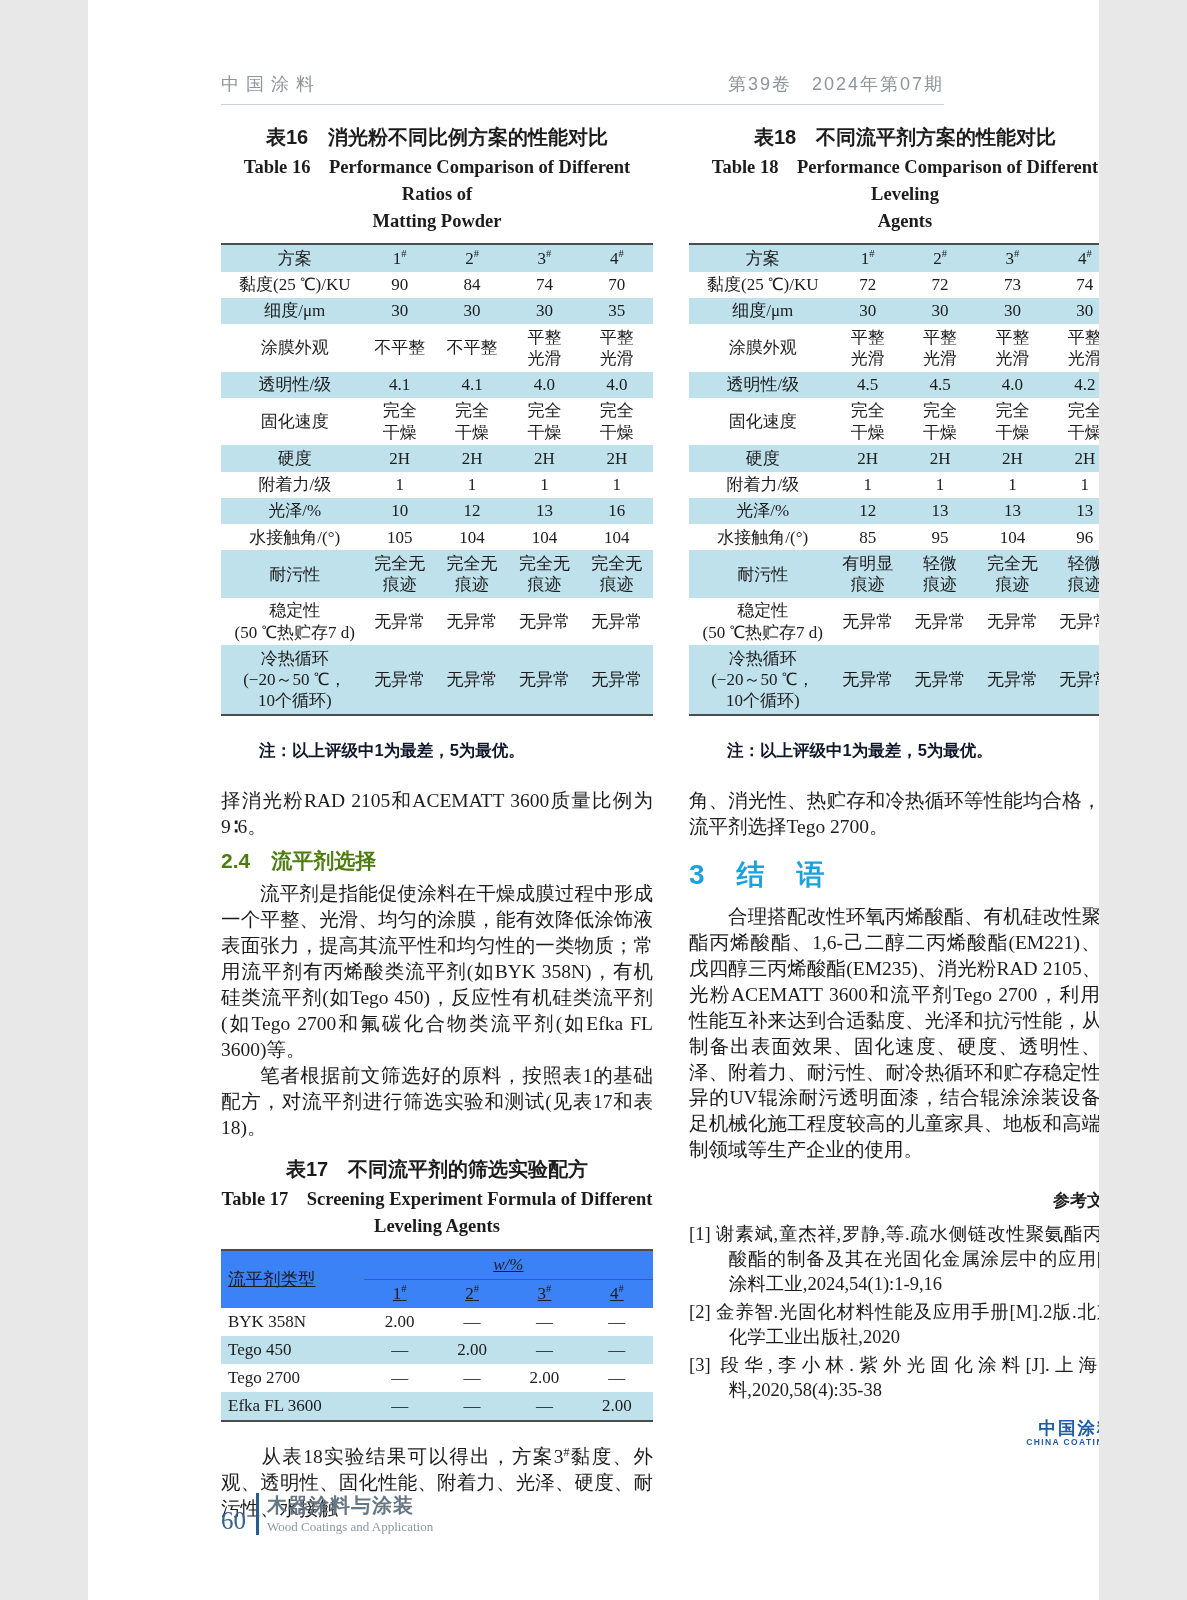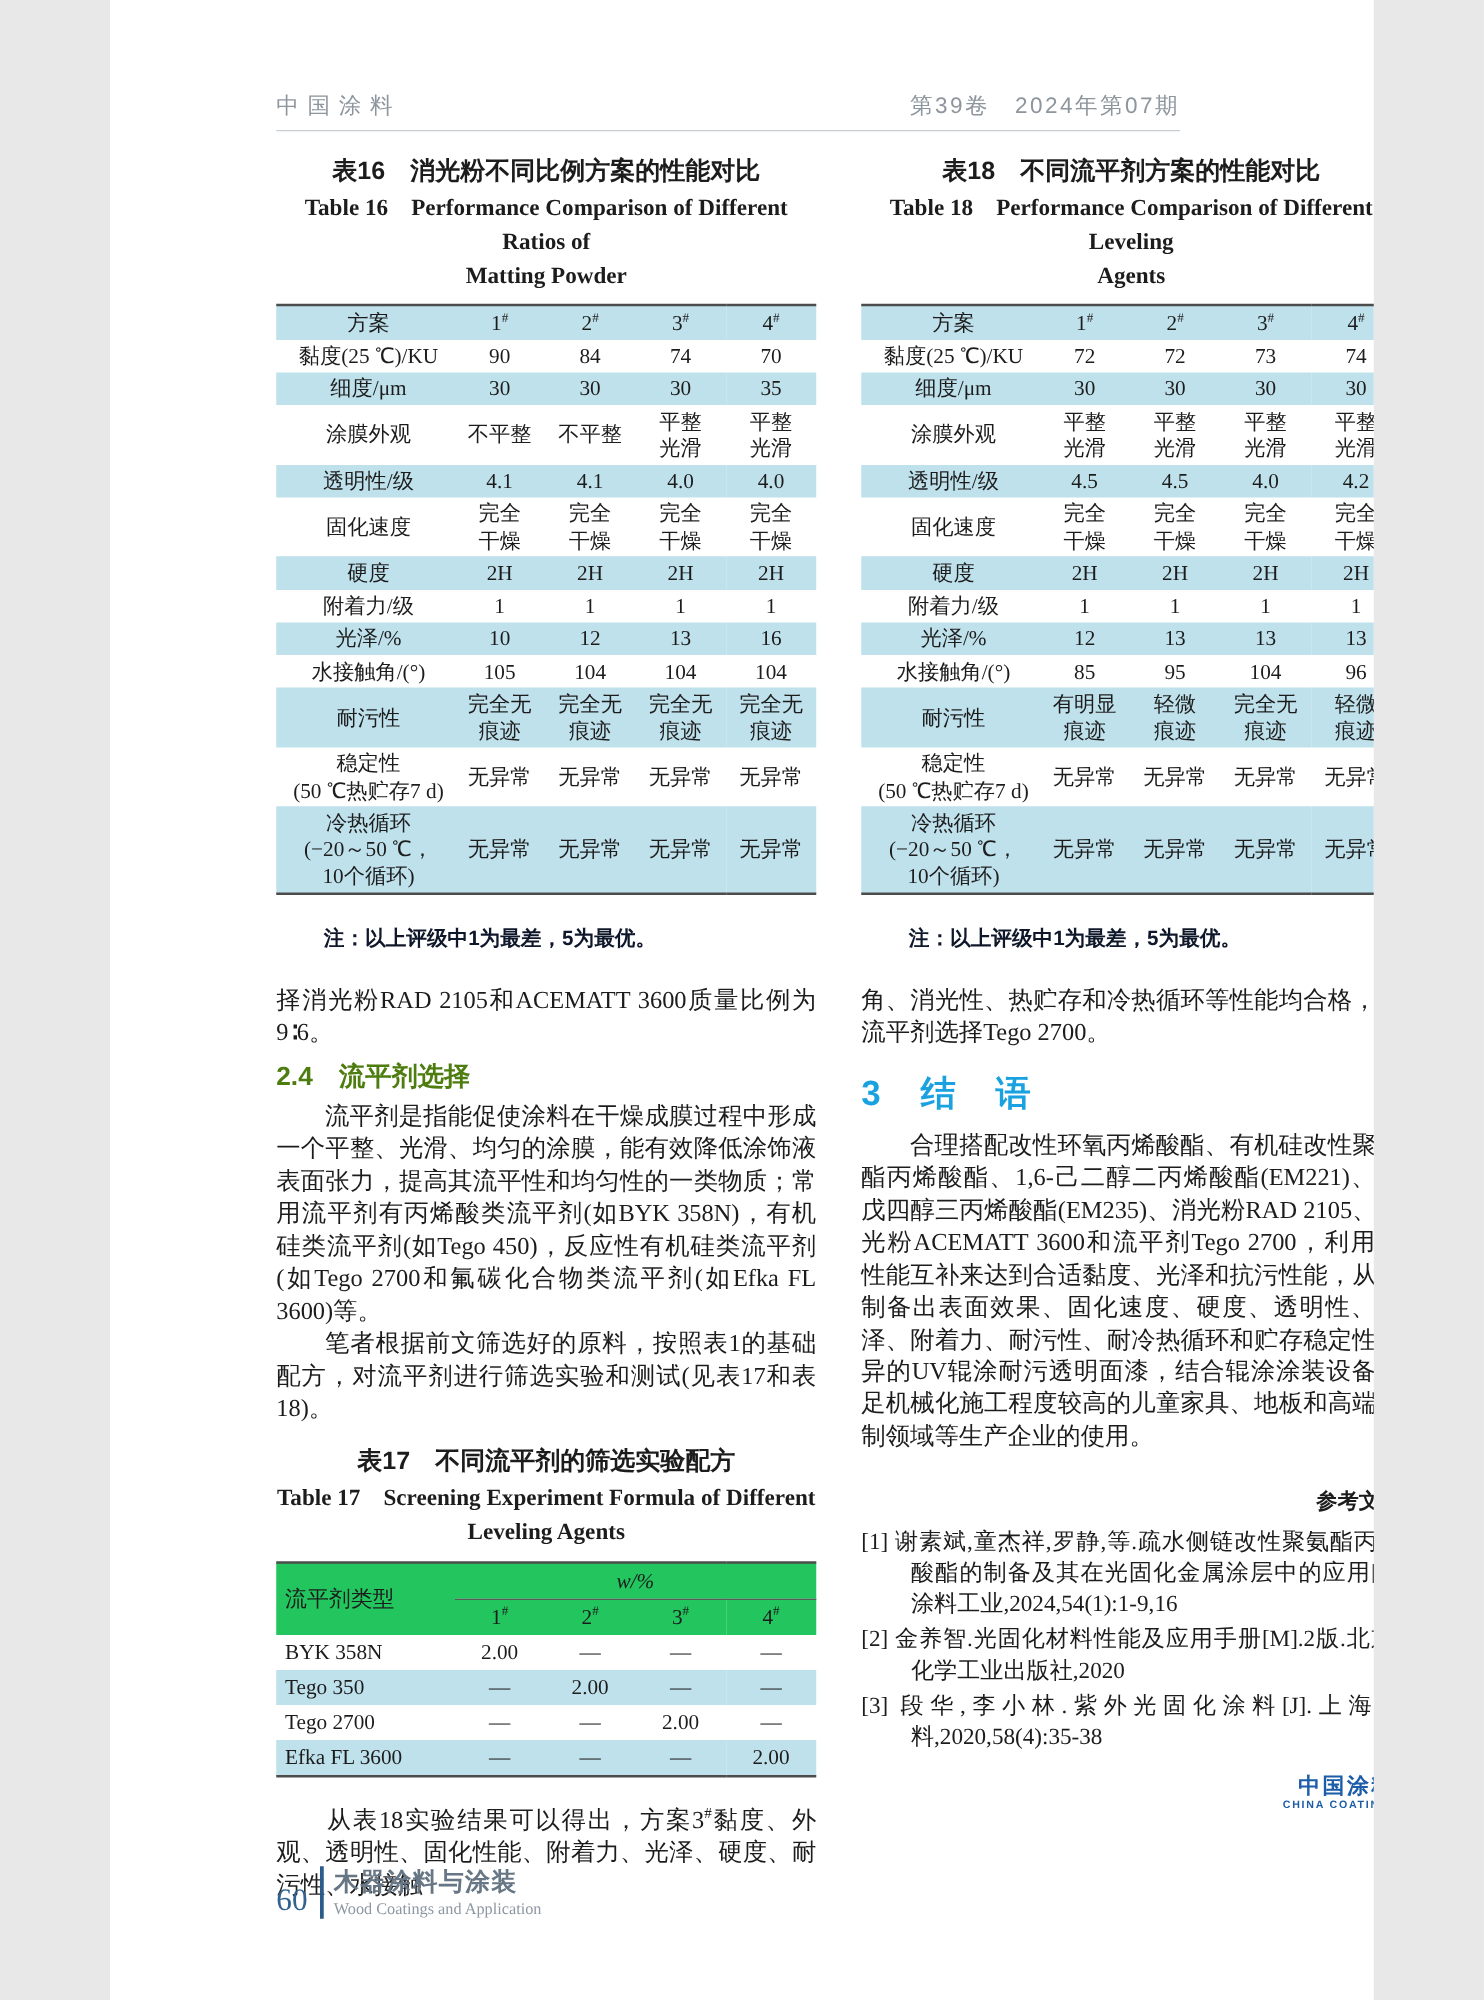"流平剂类型" table.t17 thead { background: #22c55e -> #3b82f6; text-decoration: none -> underline }
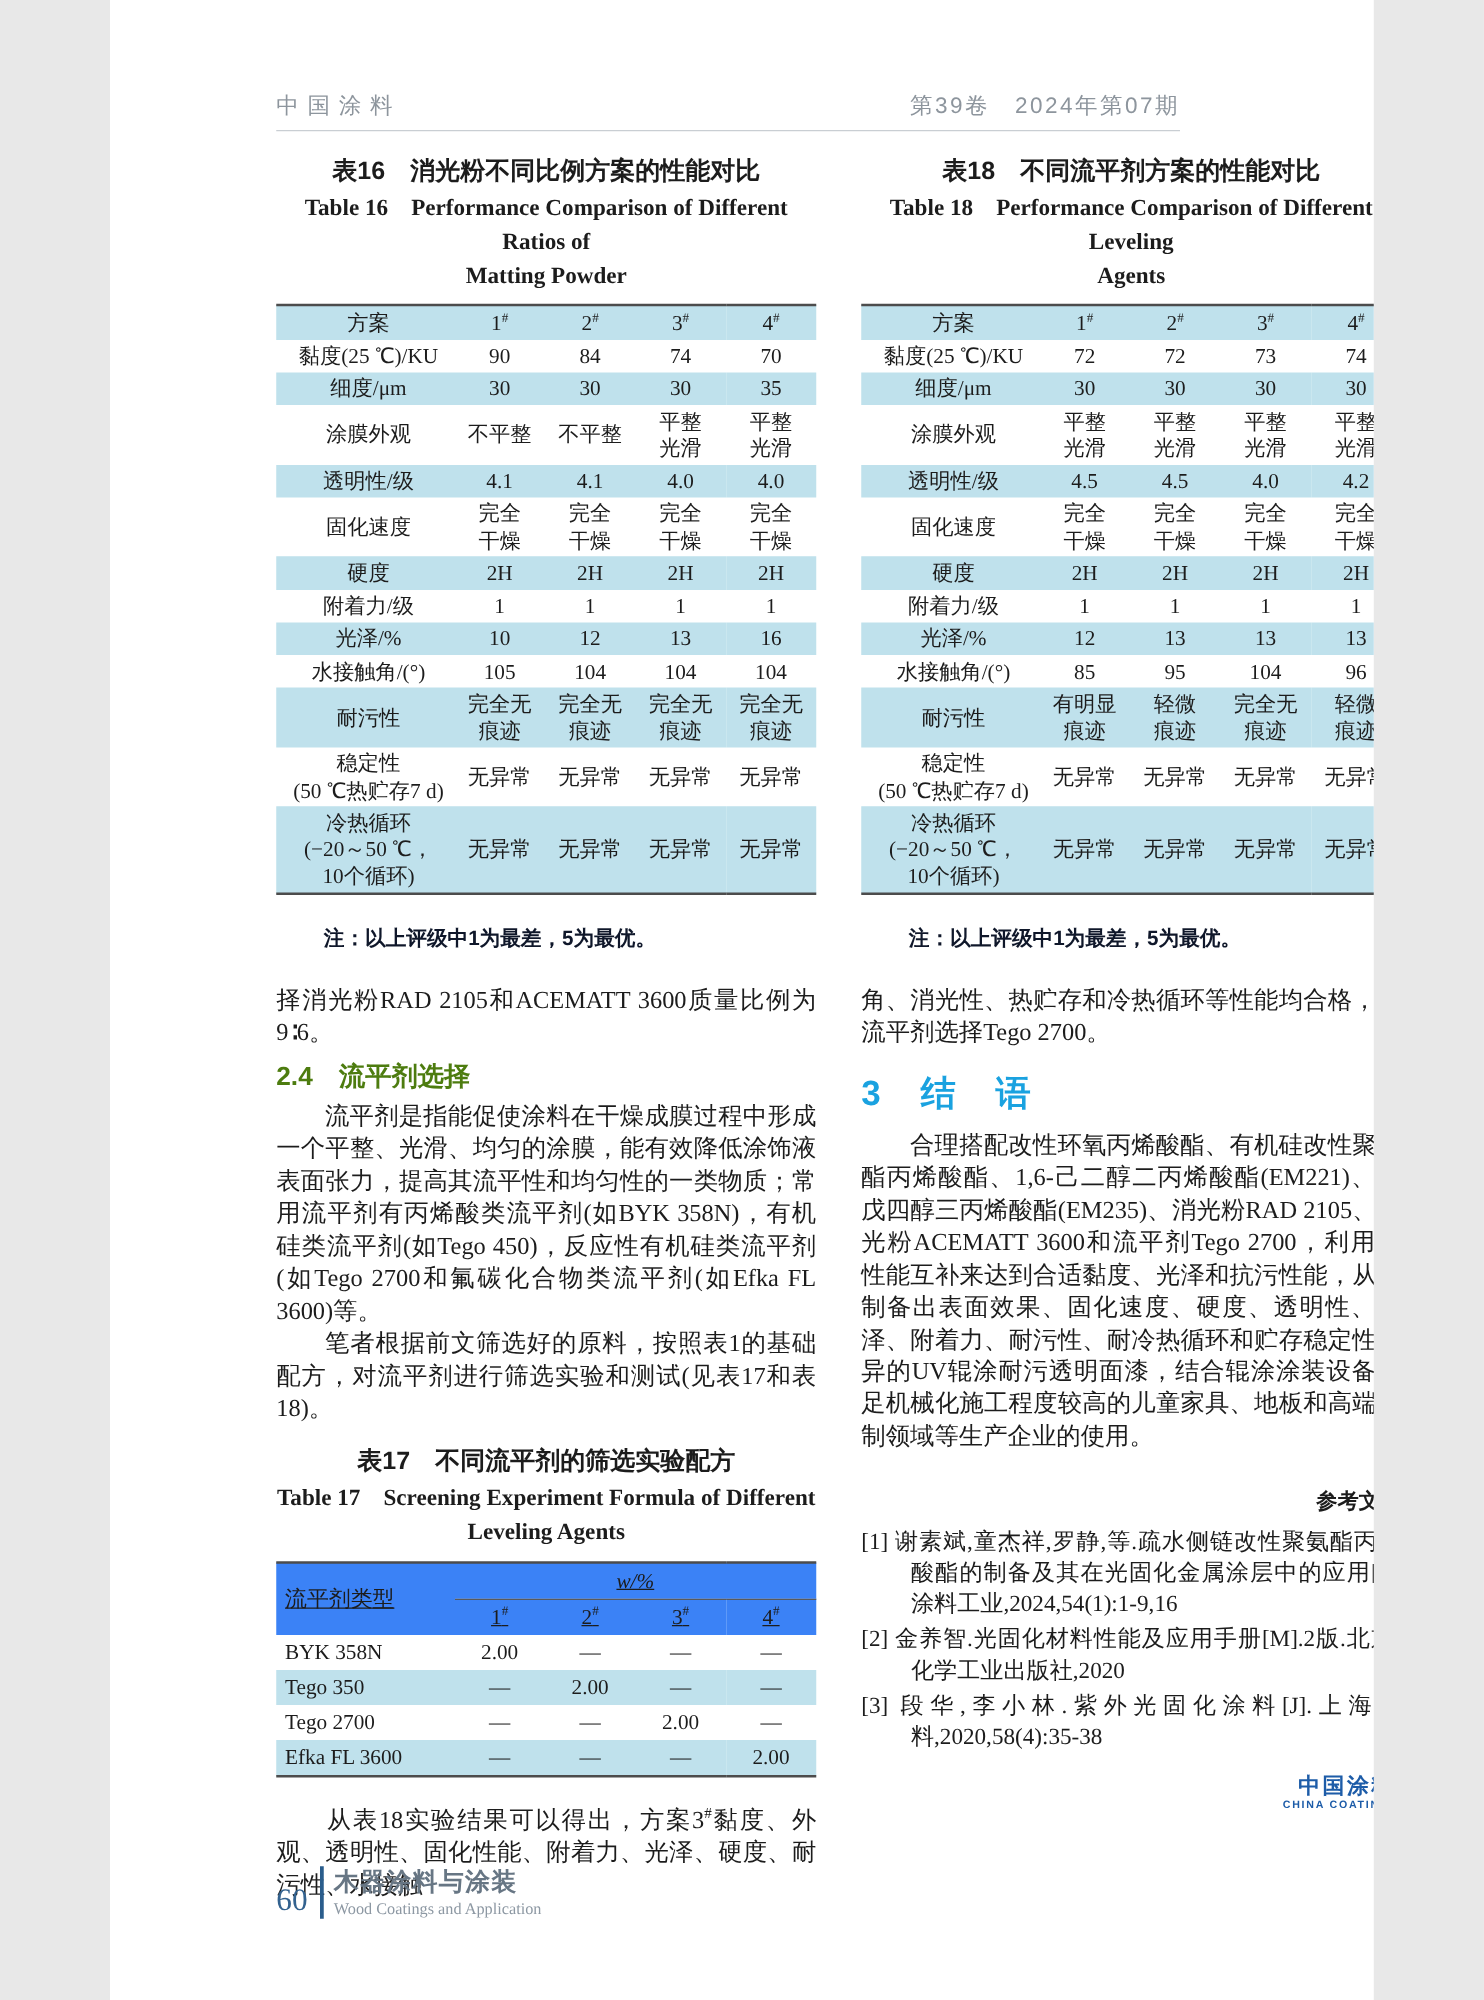"Tego 350" td.lbl { text: 350 -> 450 }
